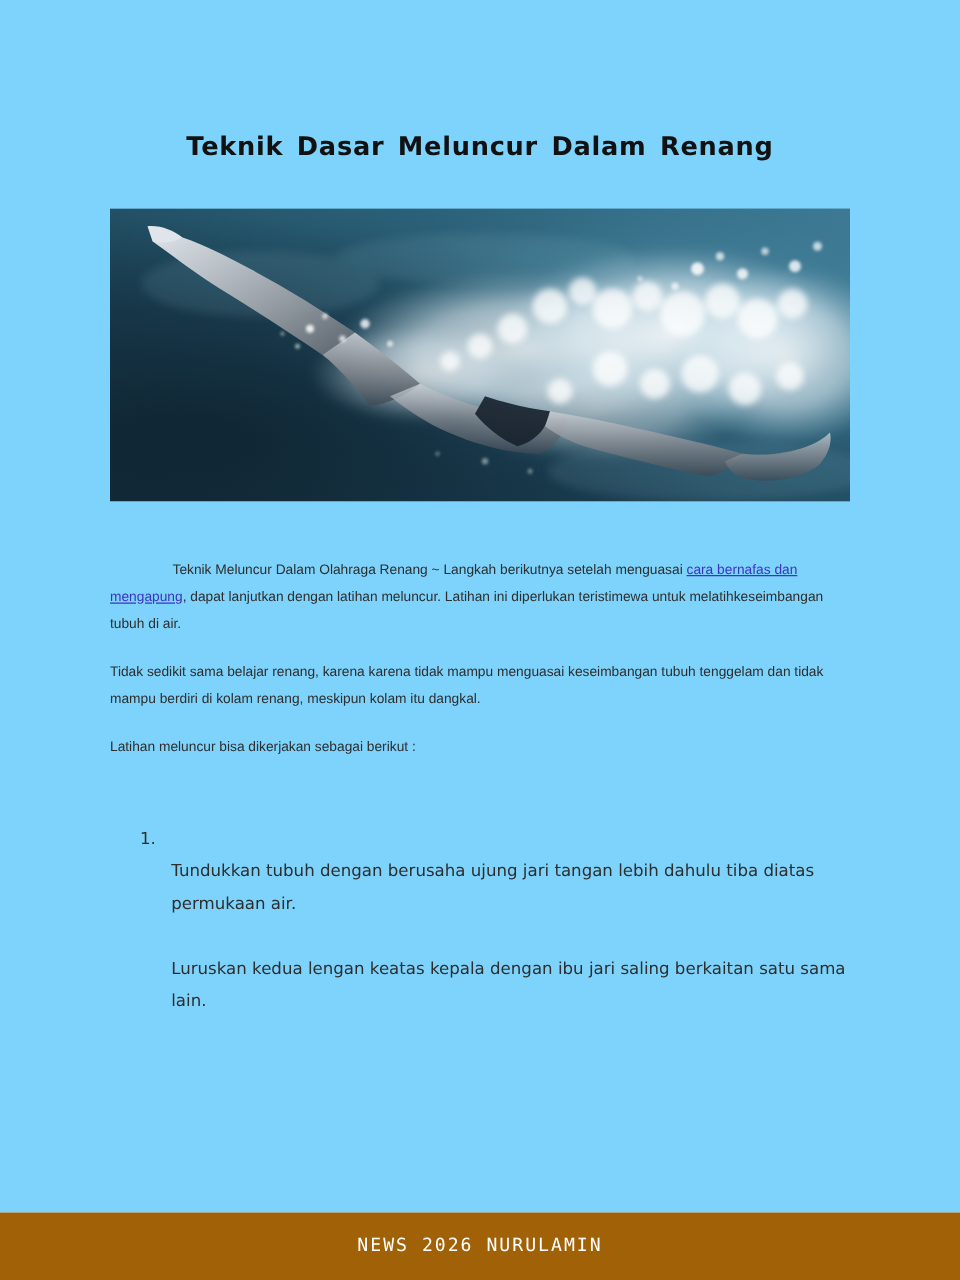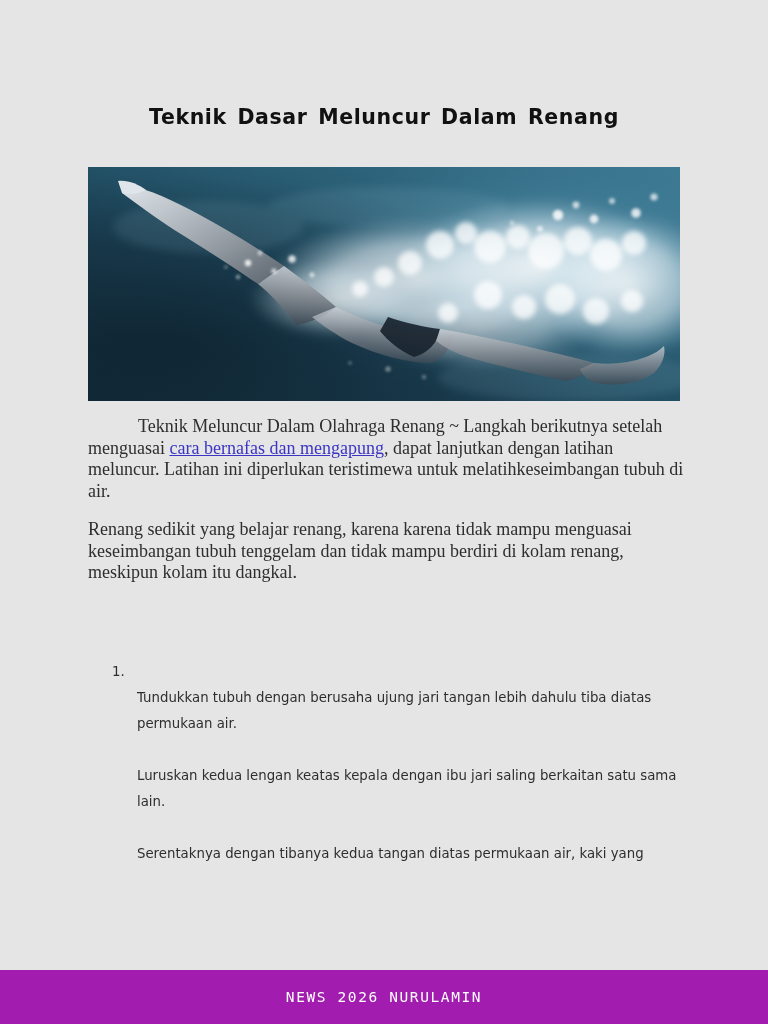"Teknik Dasar Meluncur Dalam Renang" .page { background: #e5e5e5 -> #7dd3fc }
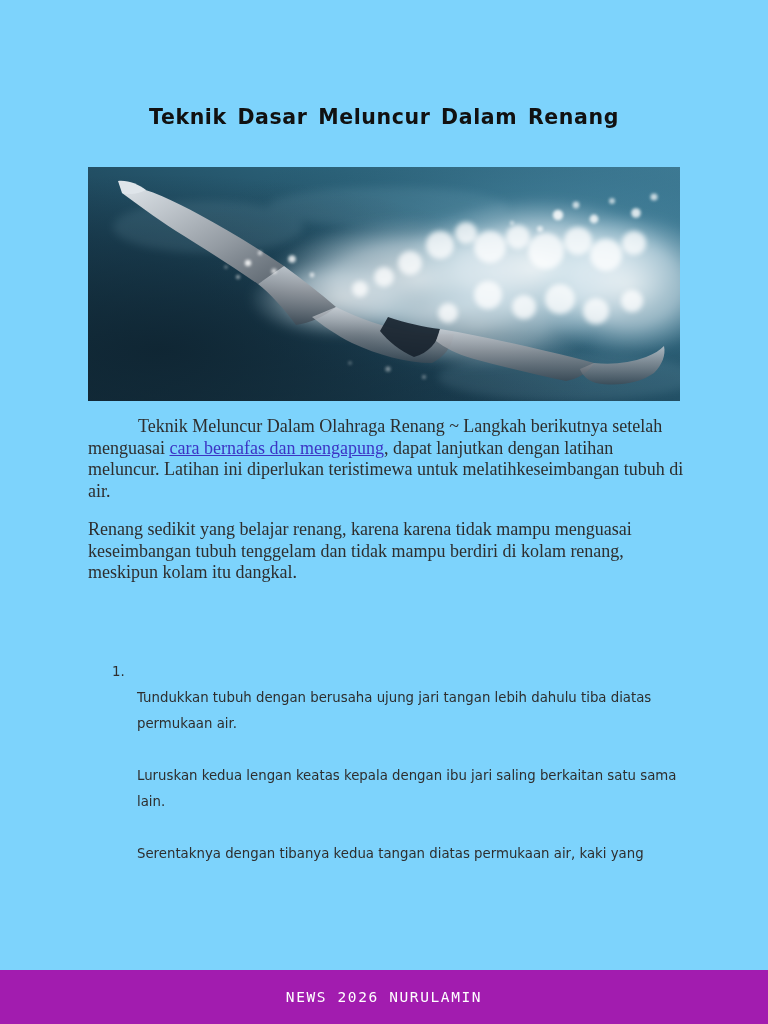"Teknik Meluncur Dalam Olahraga Renang" .content { font-family: Liberation Serif, serif -> Liberation Sans, sans-serif; font-size: 18px -> 11px; top: 416px -> 446px }
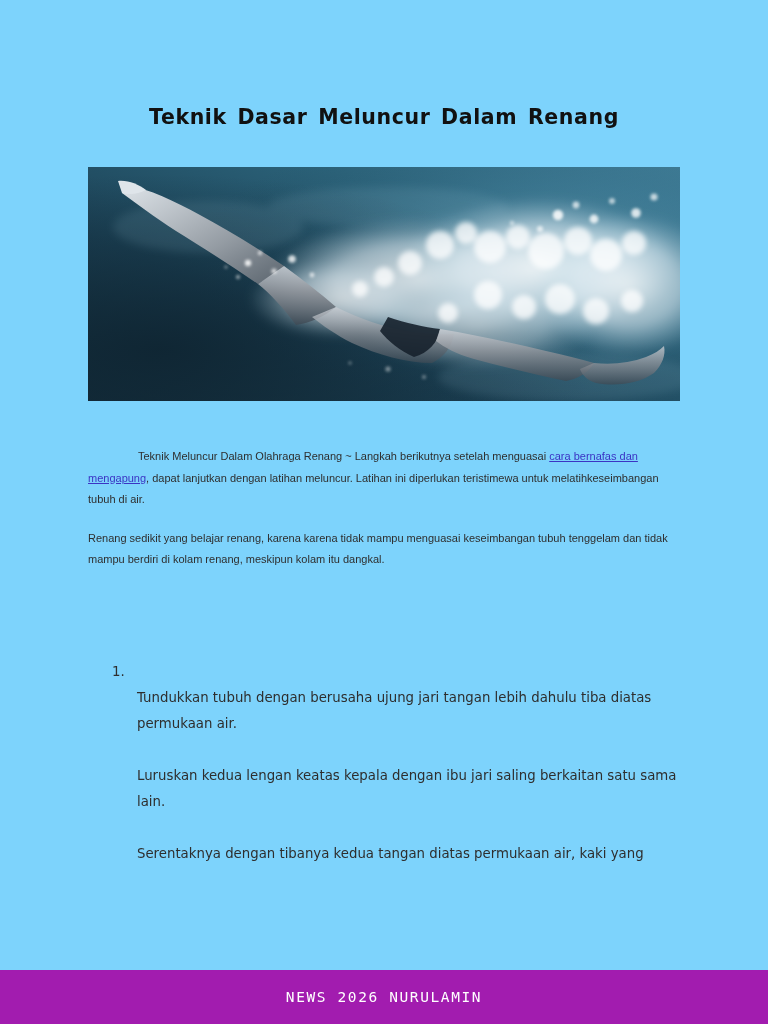"Renang sedikit yang belajar renang," p.para { text: Renang sedikit yang -> Tidak sedikit sama }
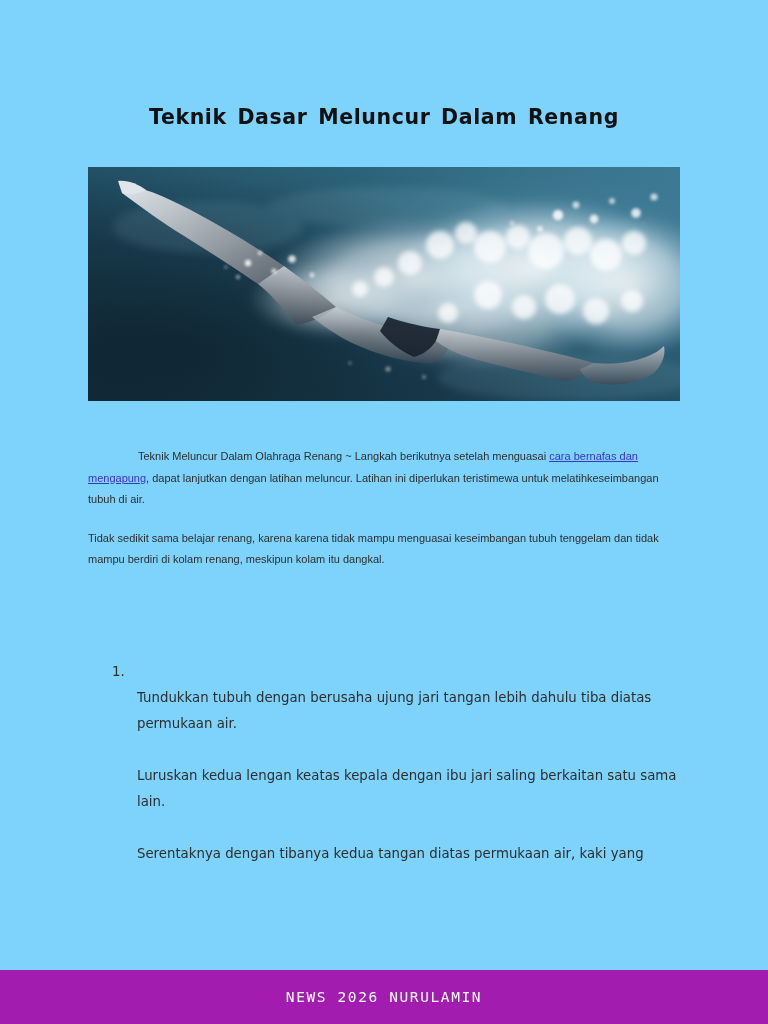"Latihan meluncur bisa dikerjakan sebagai" p.para { html: none -> <p>Latihan meluncur bisa dikerjakan sebagai berikut :</p> }
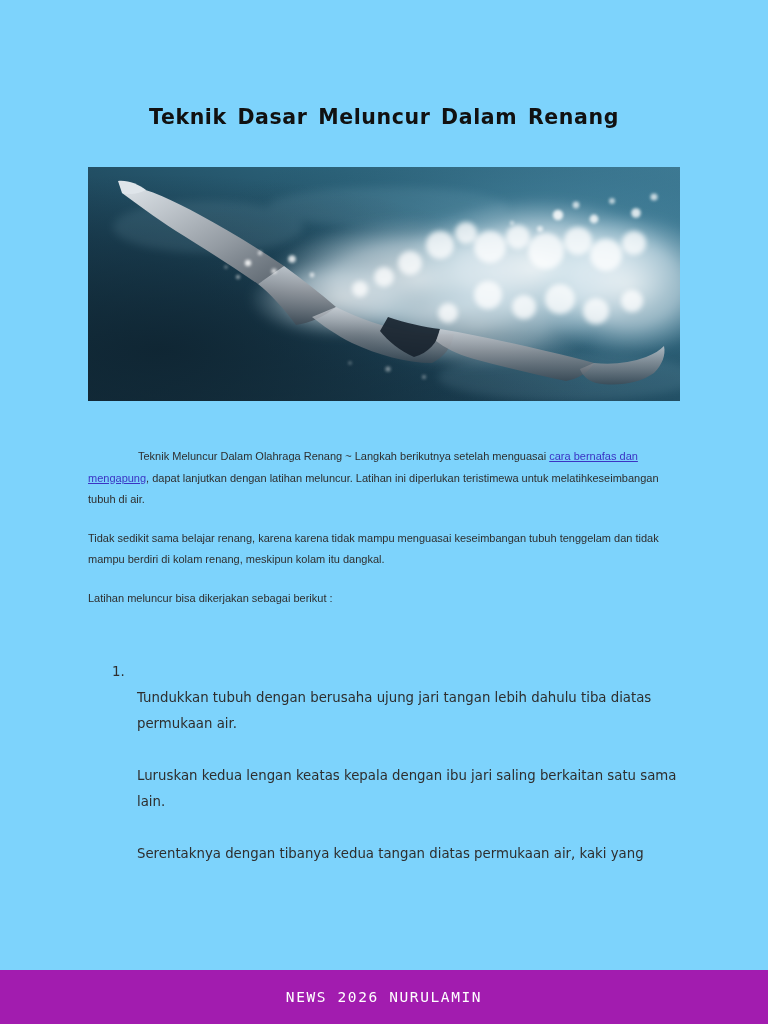"Serentaknya dengan tibanya kedua tangan" div.step { html: <div> <span></span> <span>Serentaknya dengan tibanya kedua tangan diatas permukaan air, kaki yang</span> </div> -> none }
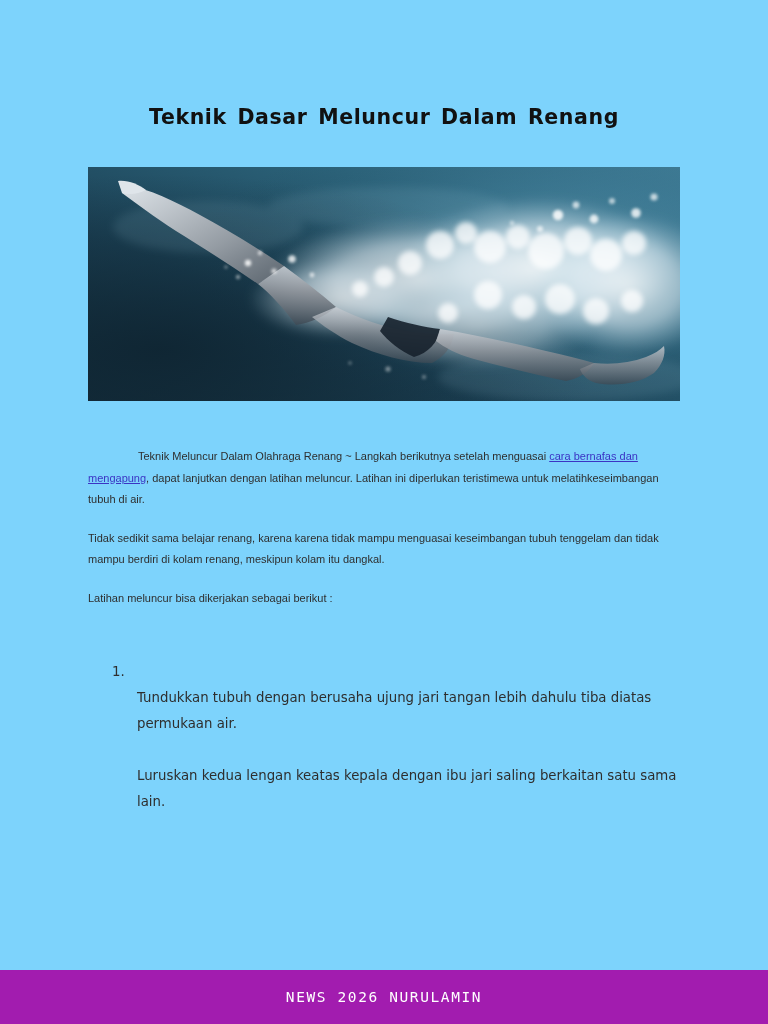"NEWS 2026 NURULAMIN" .footer-bar { background: #a21caf -> #a16207 }
